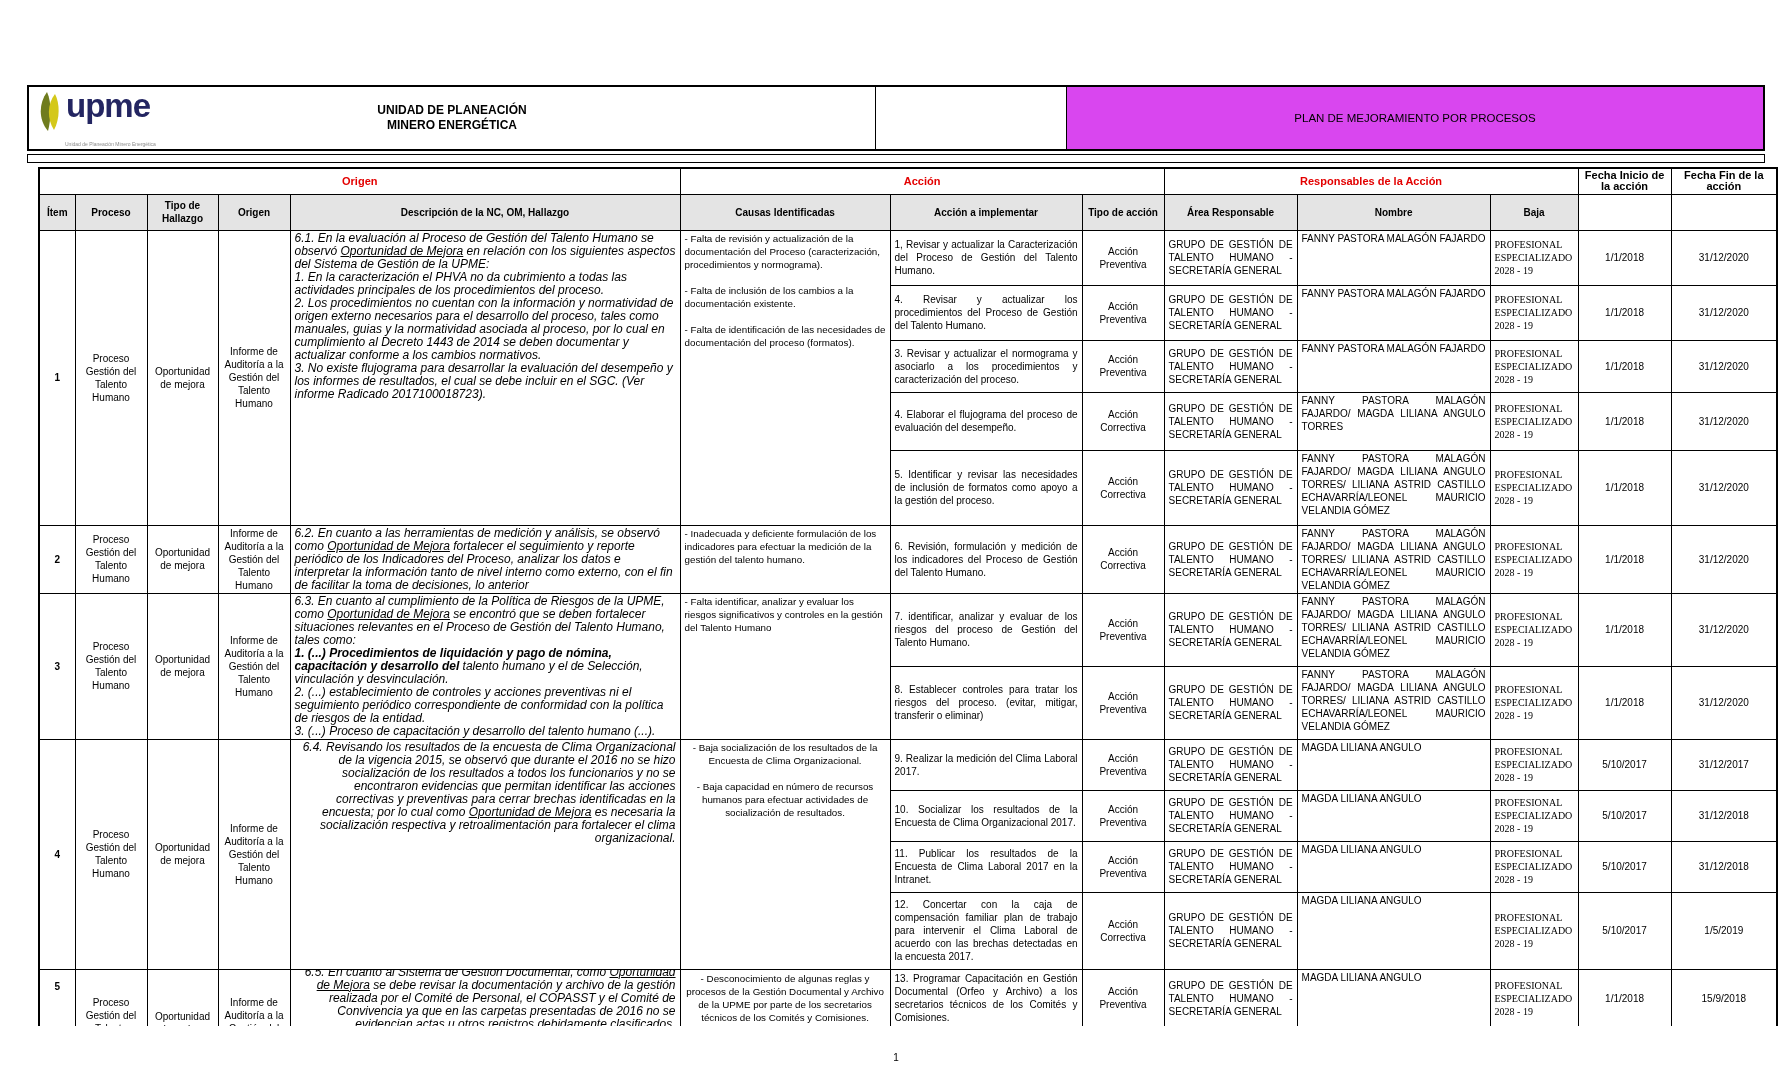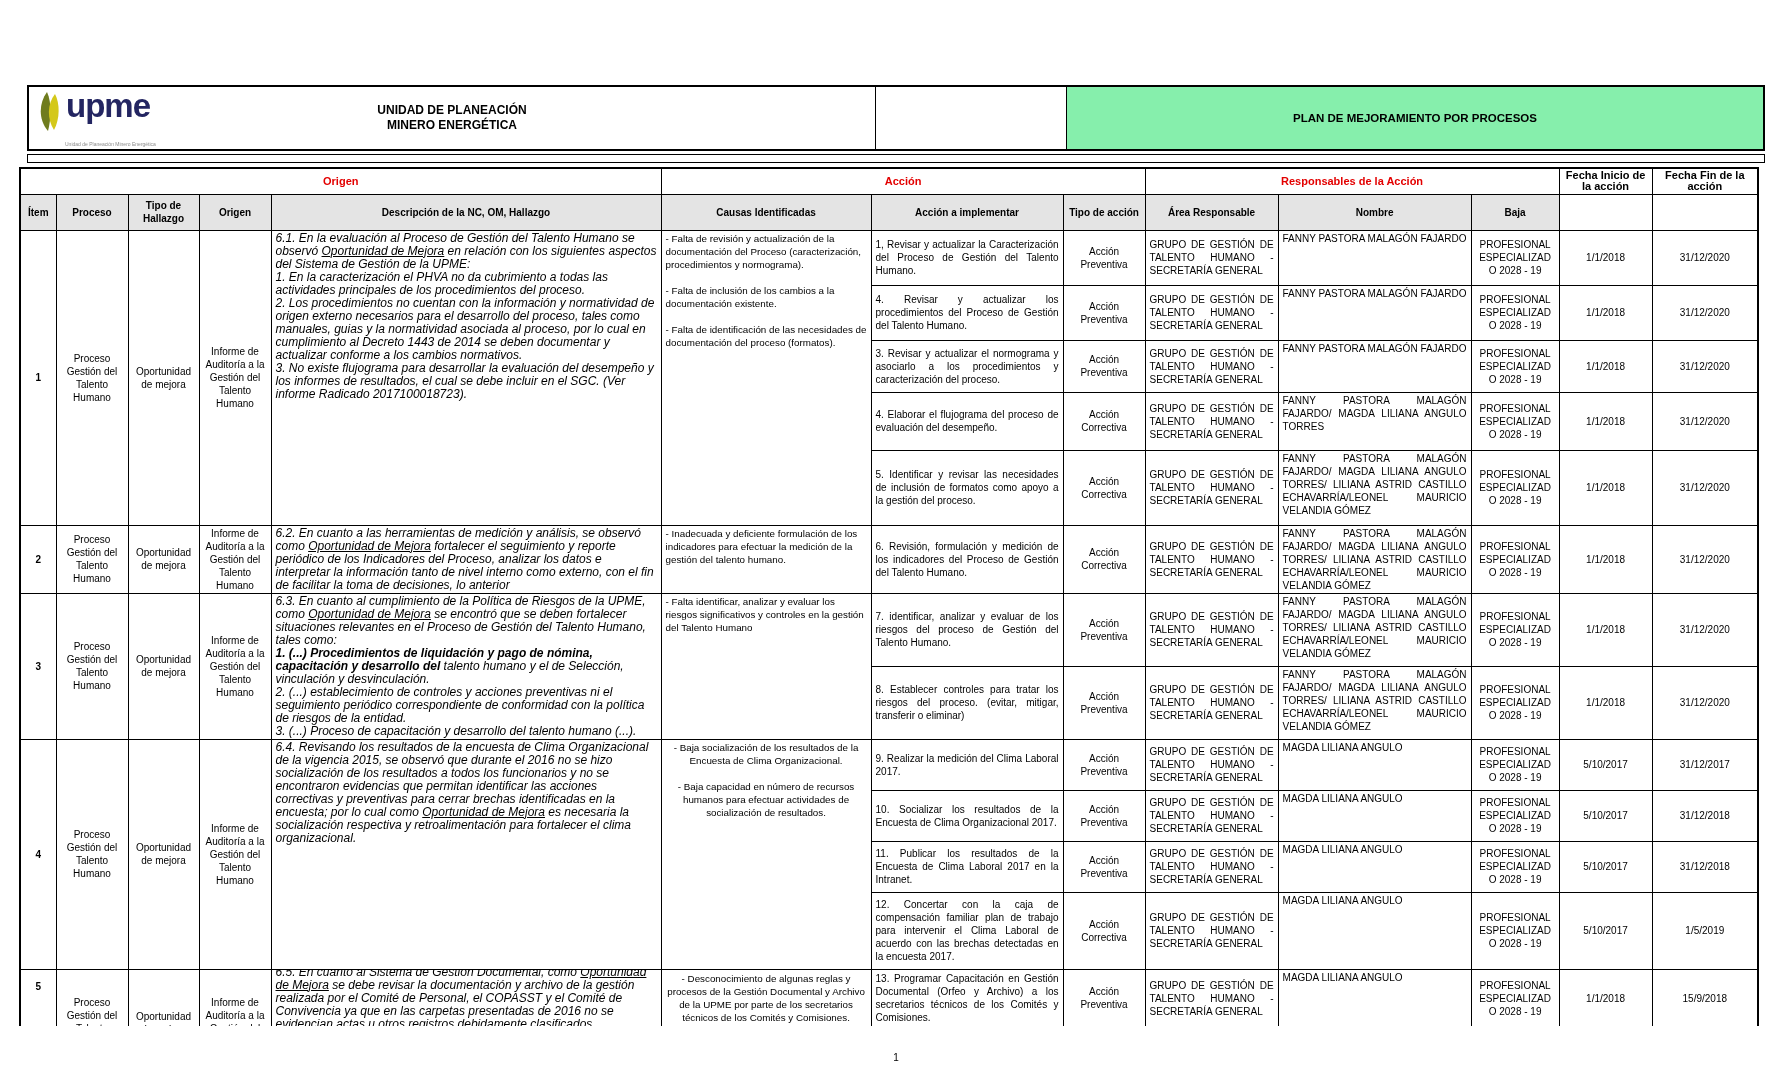"PLAN DE MEJORAMIENTO POR PROCESOS" .banner-right { background: #86efac -> #d946ef; font-weight: bold -> normal }
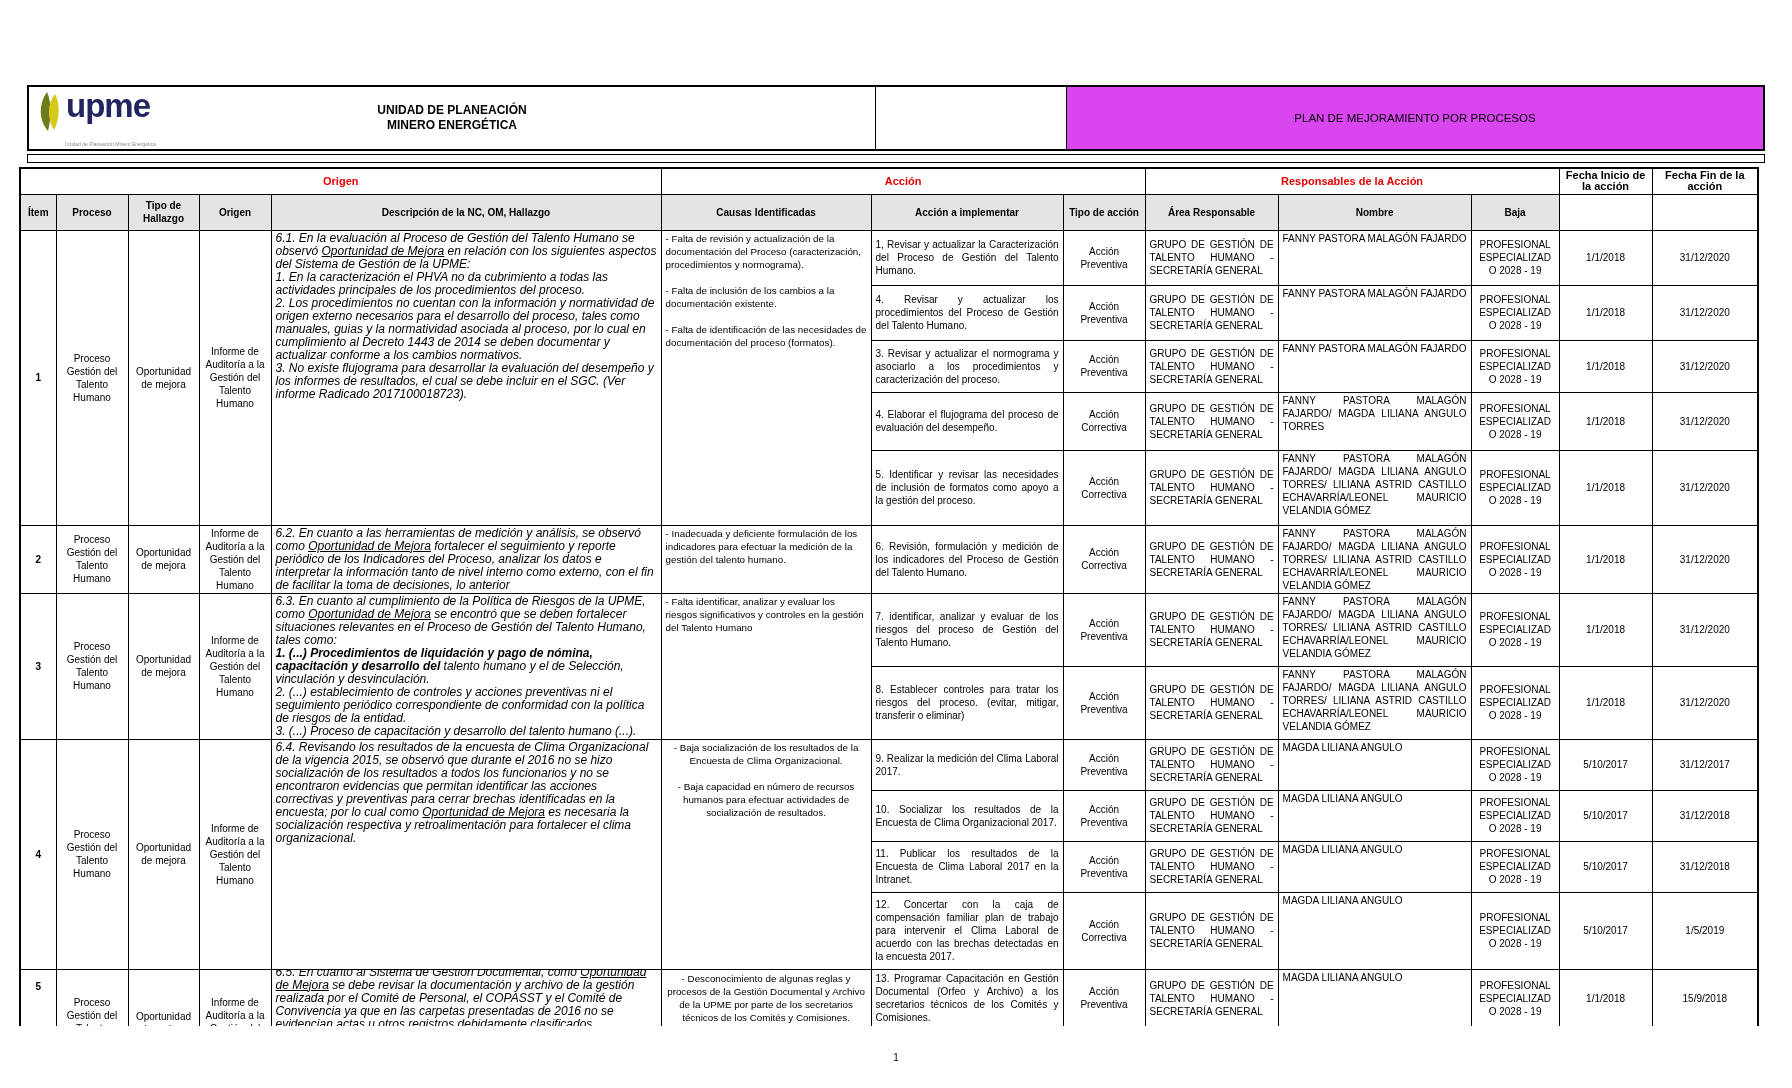"Origen" .table-clip { left: 19px -> 38px }
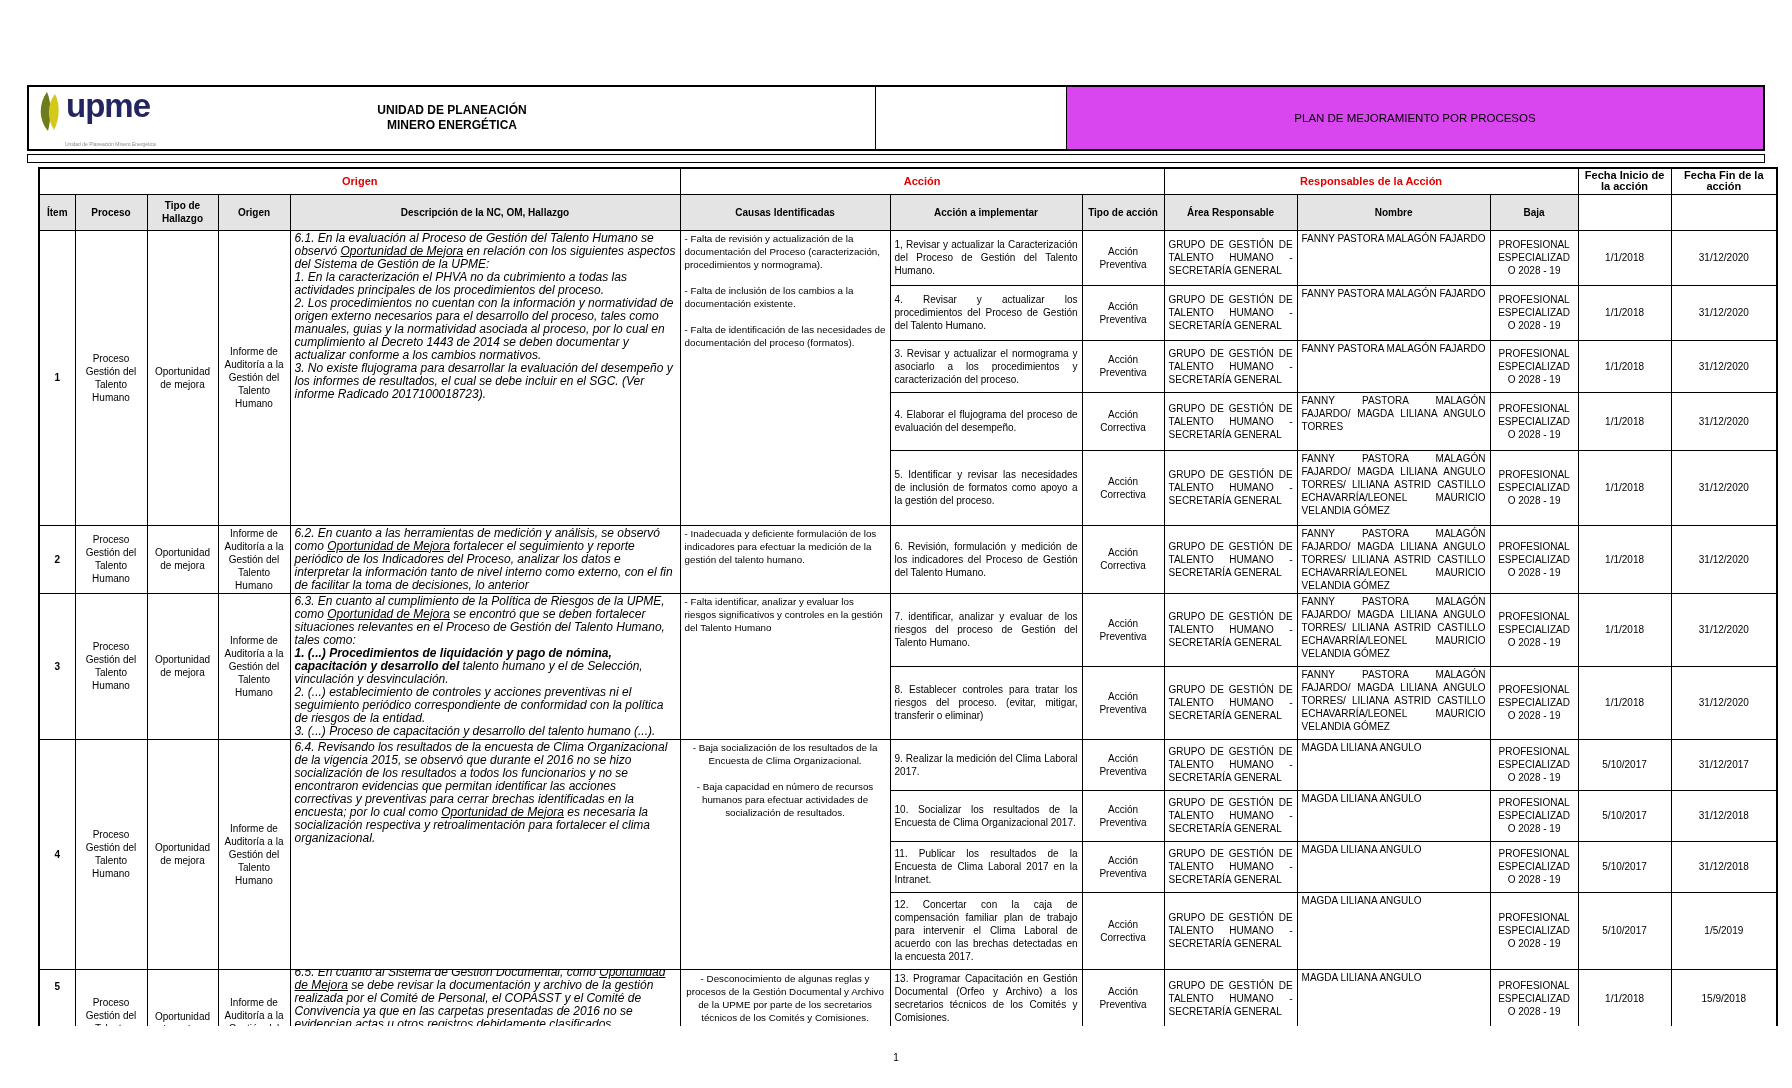"PROFESIONAL ESPECIALIZADO 2028 - 19" td.tcargo { font-family: none -> Liberation Serif, serif; text-align: center -> left }
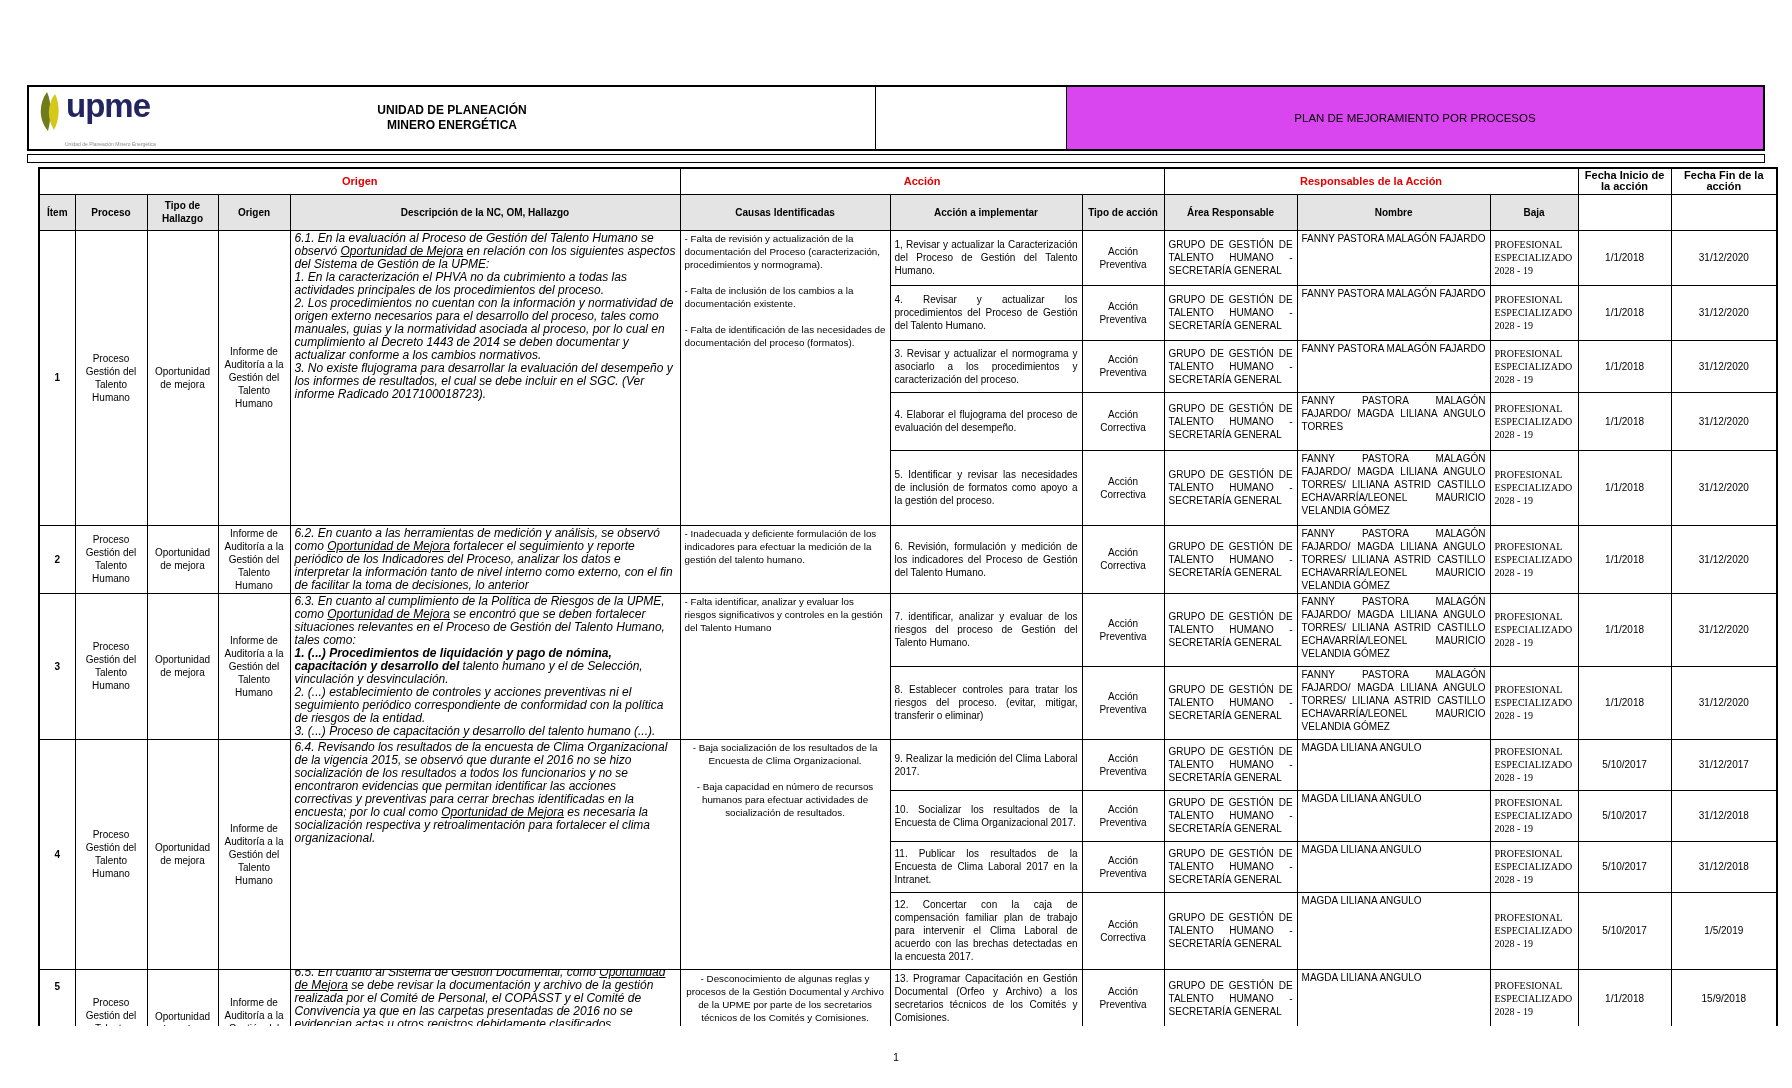"6.4. Revisando los resultados de" td.tdesc.center { text-align: left -> right }
